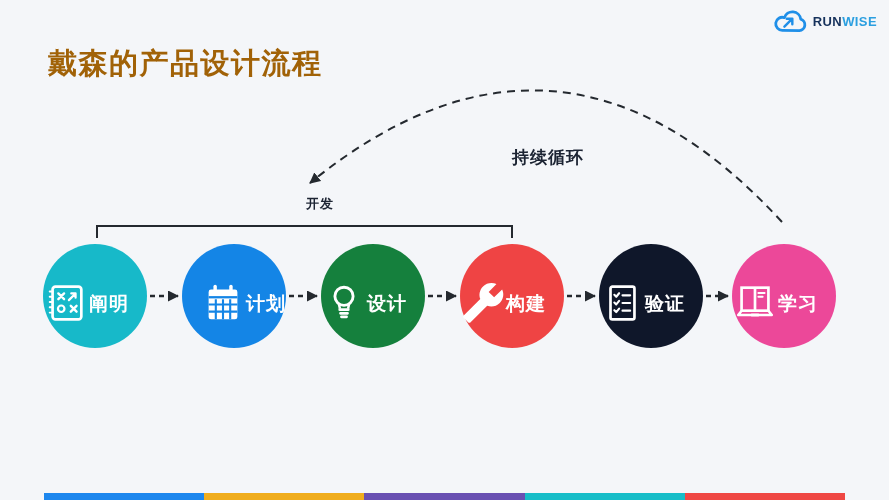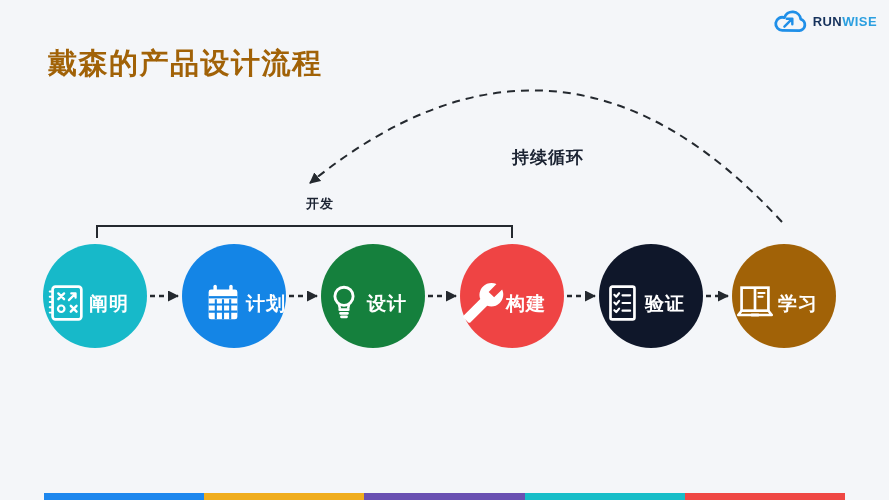"学习" div.step { background-color: #a16207 -> #ec4899 }
